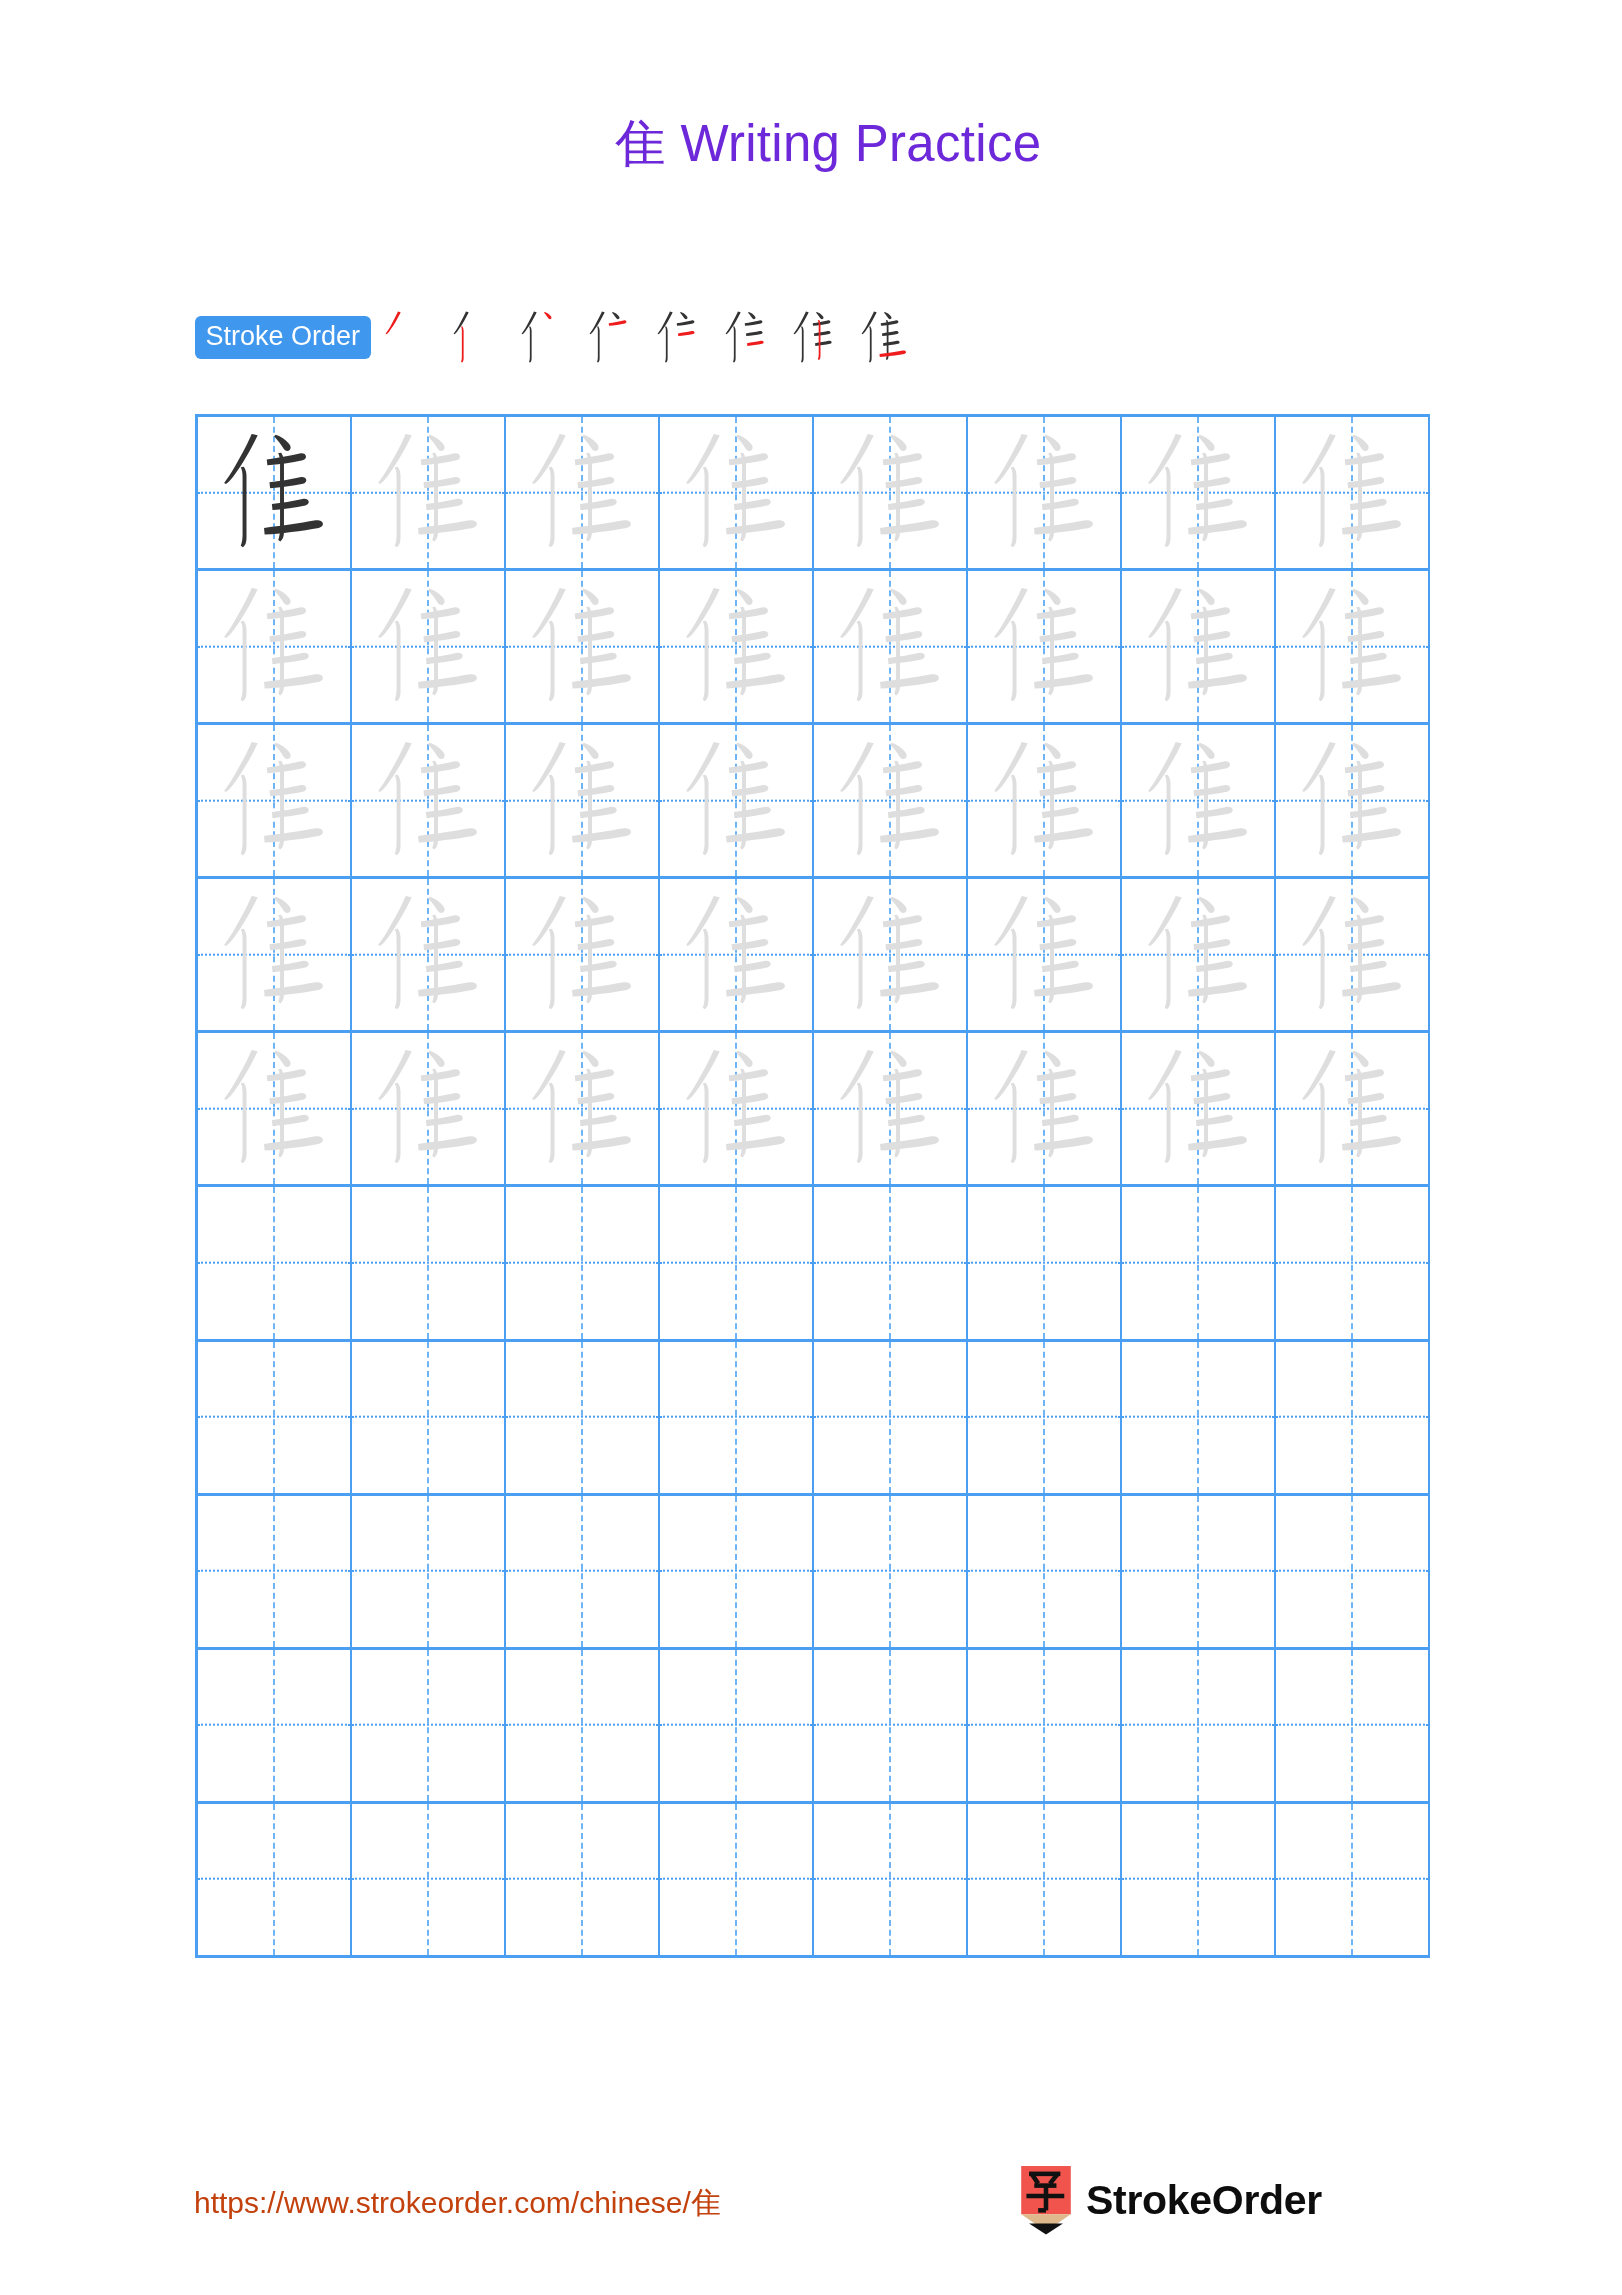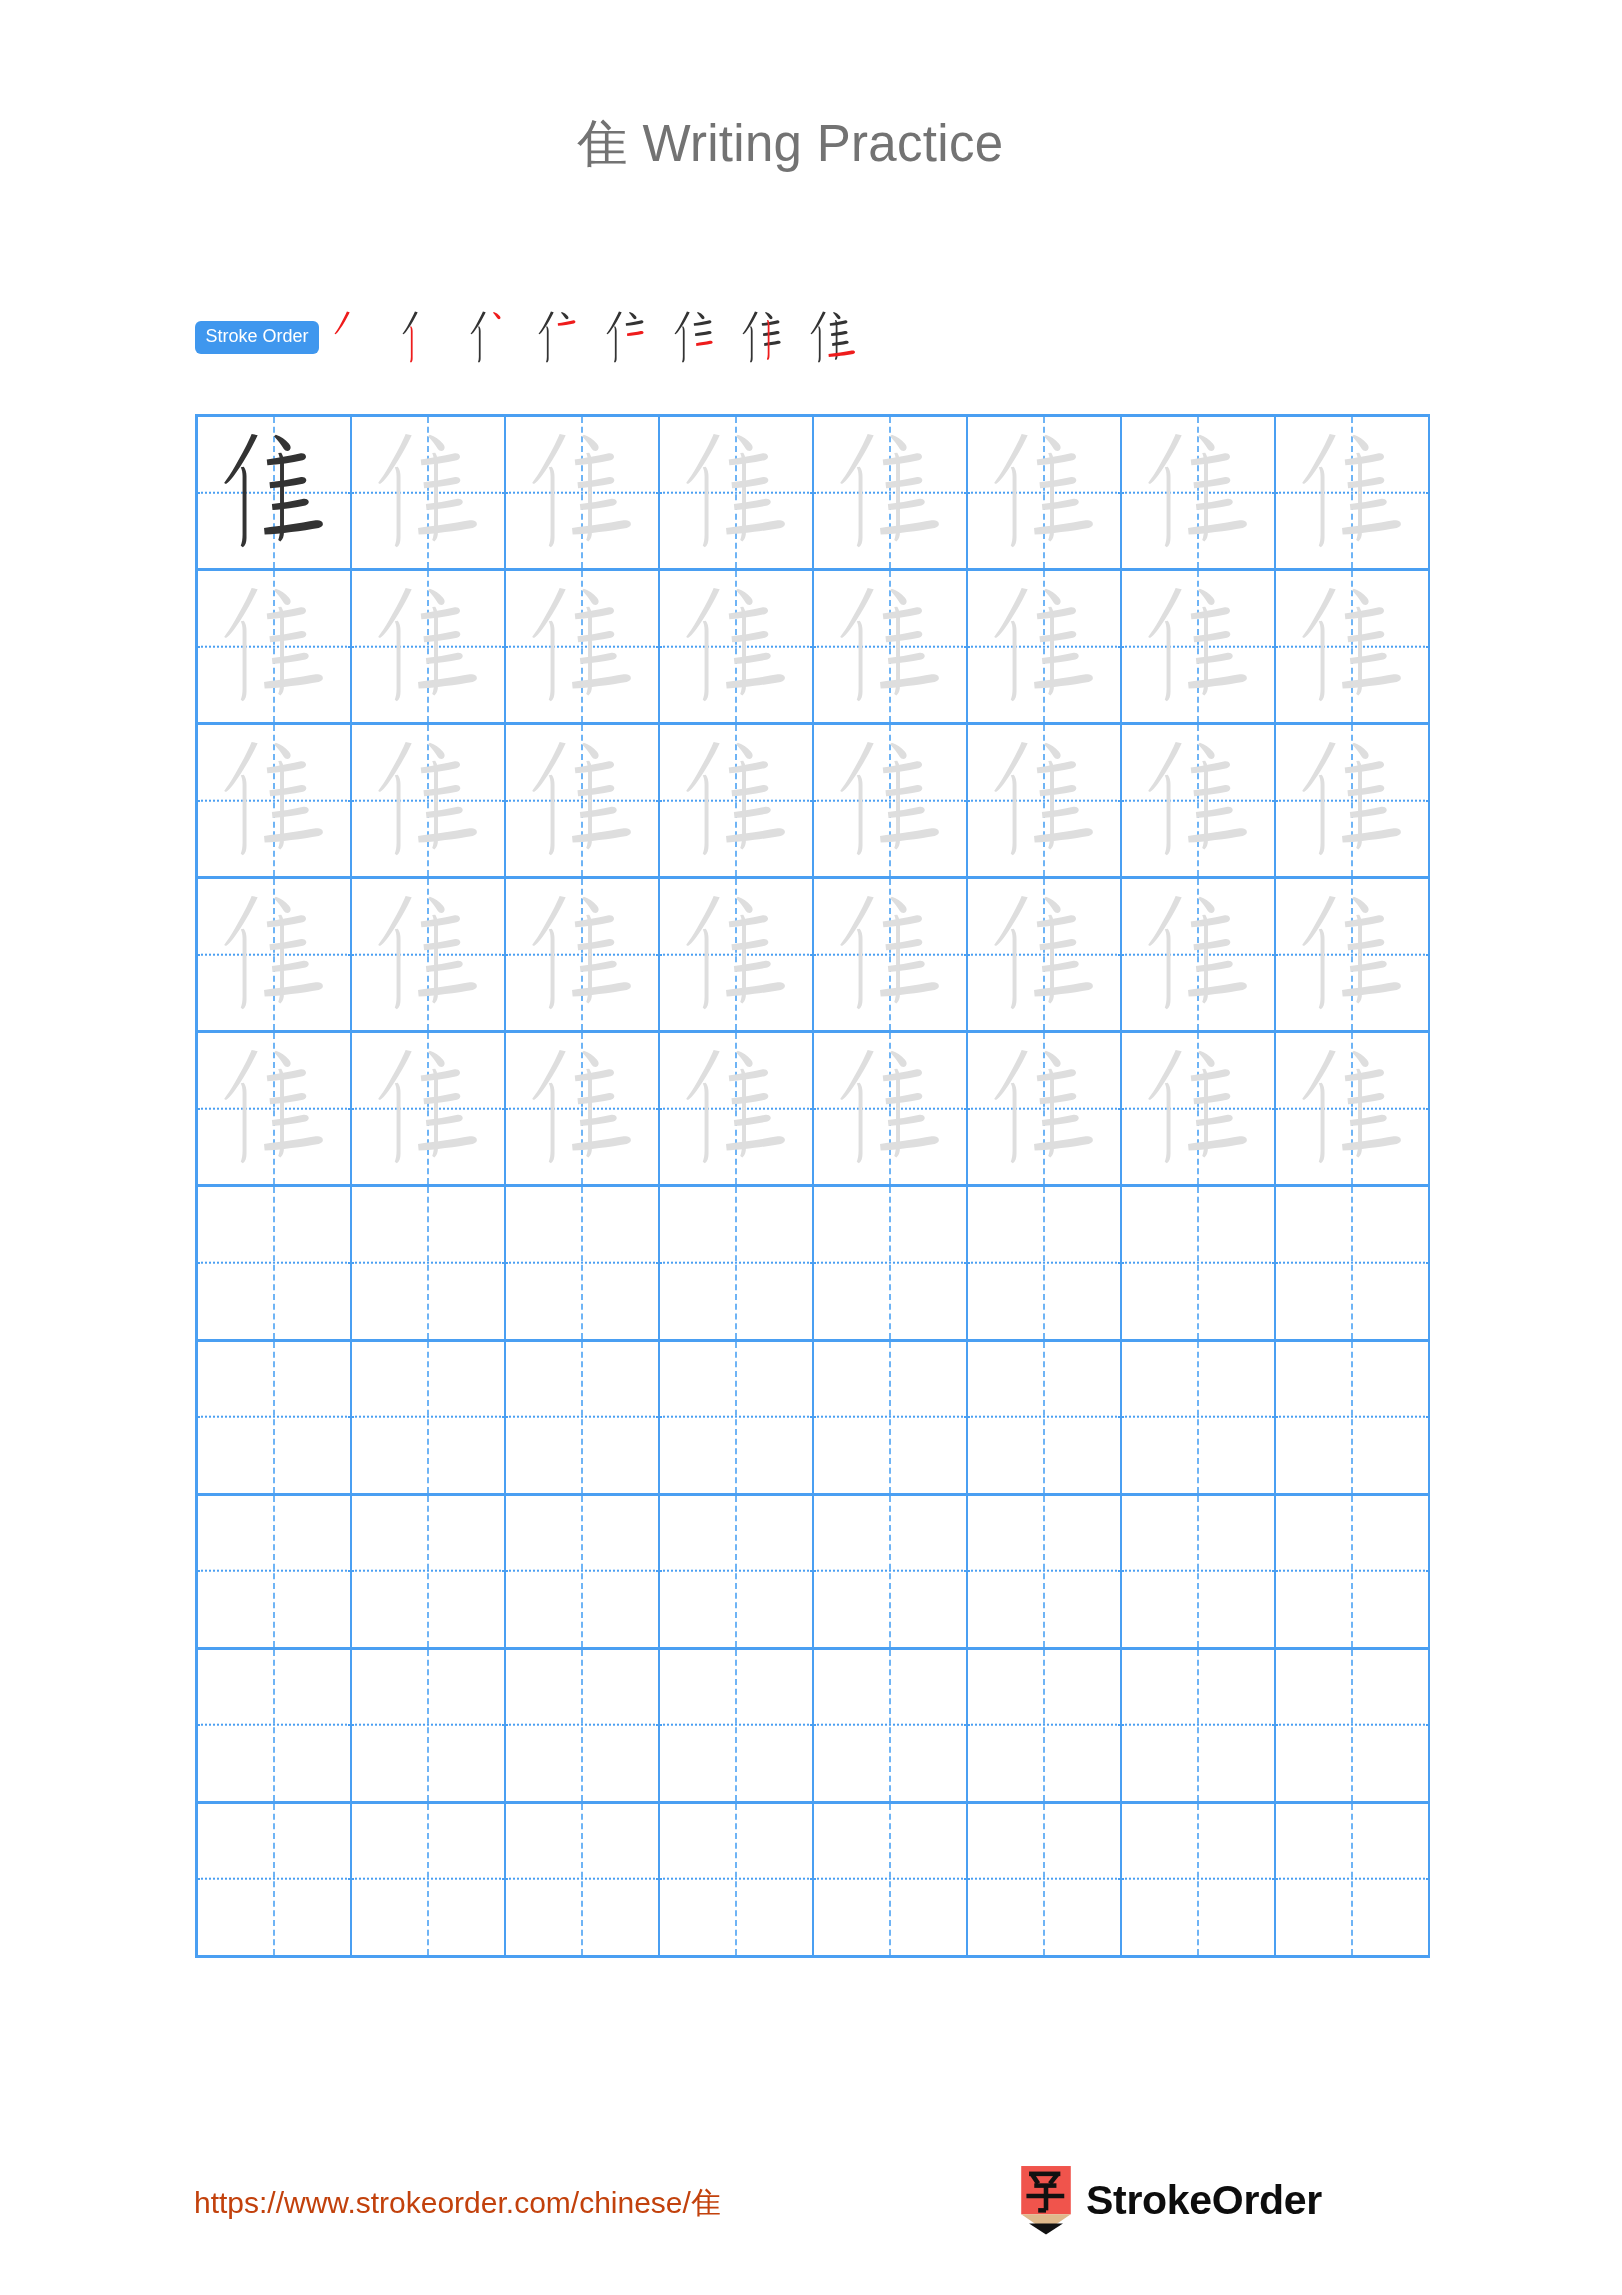"隹 Writing Practice" .page-title { color: #737373 -> #6d28d9; padding-left: none -> 38px }
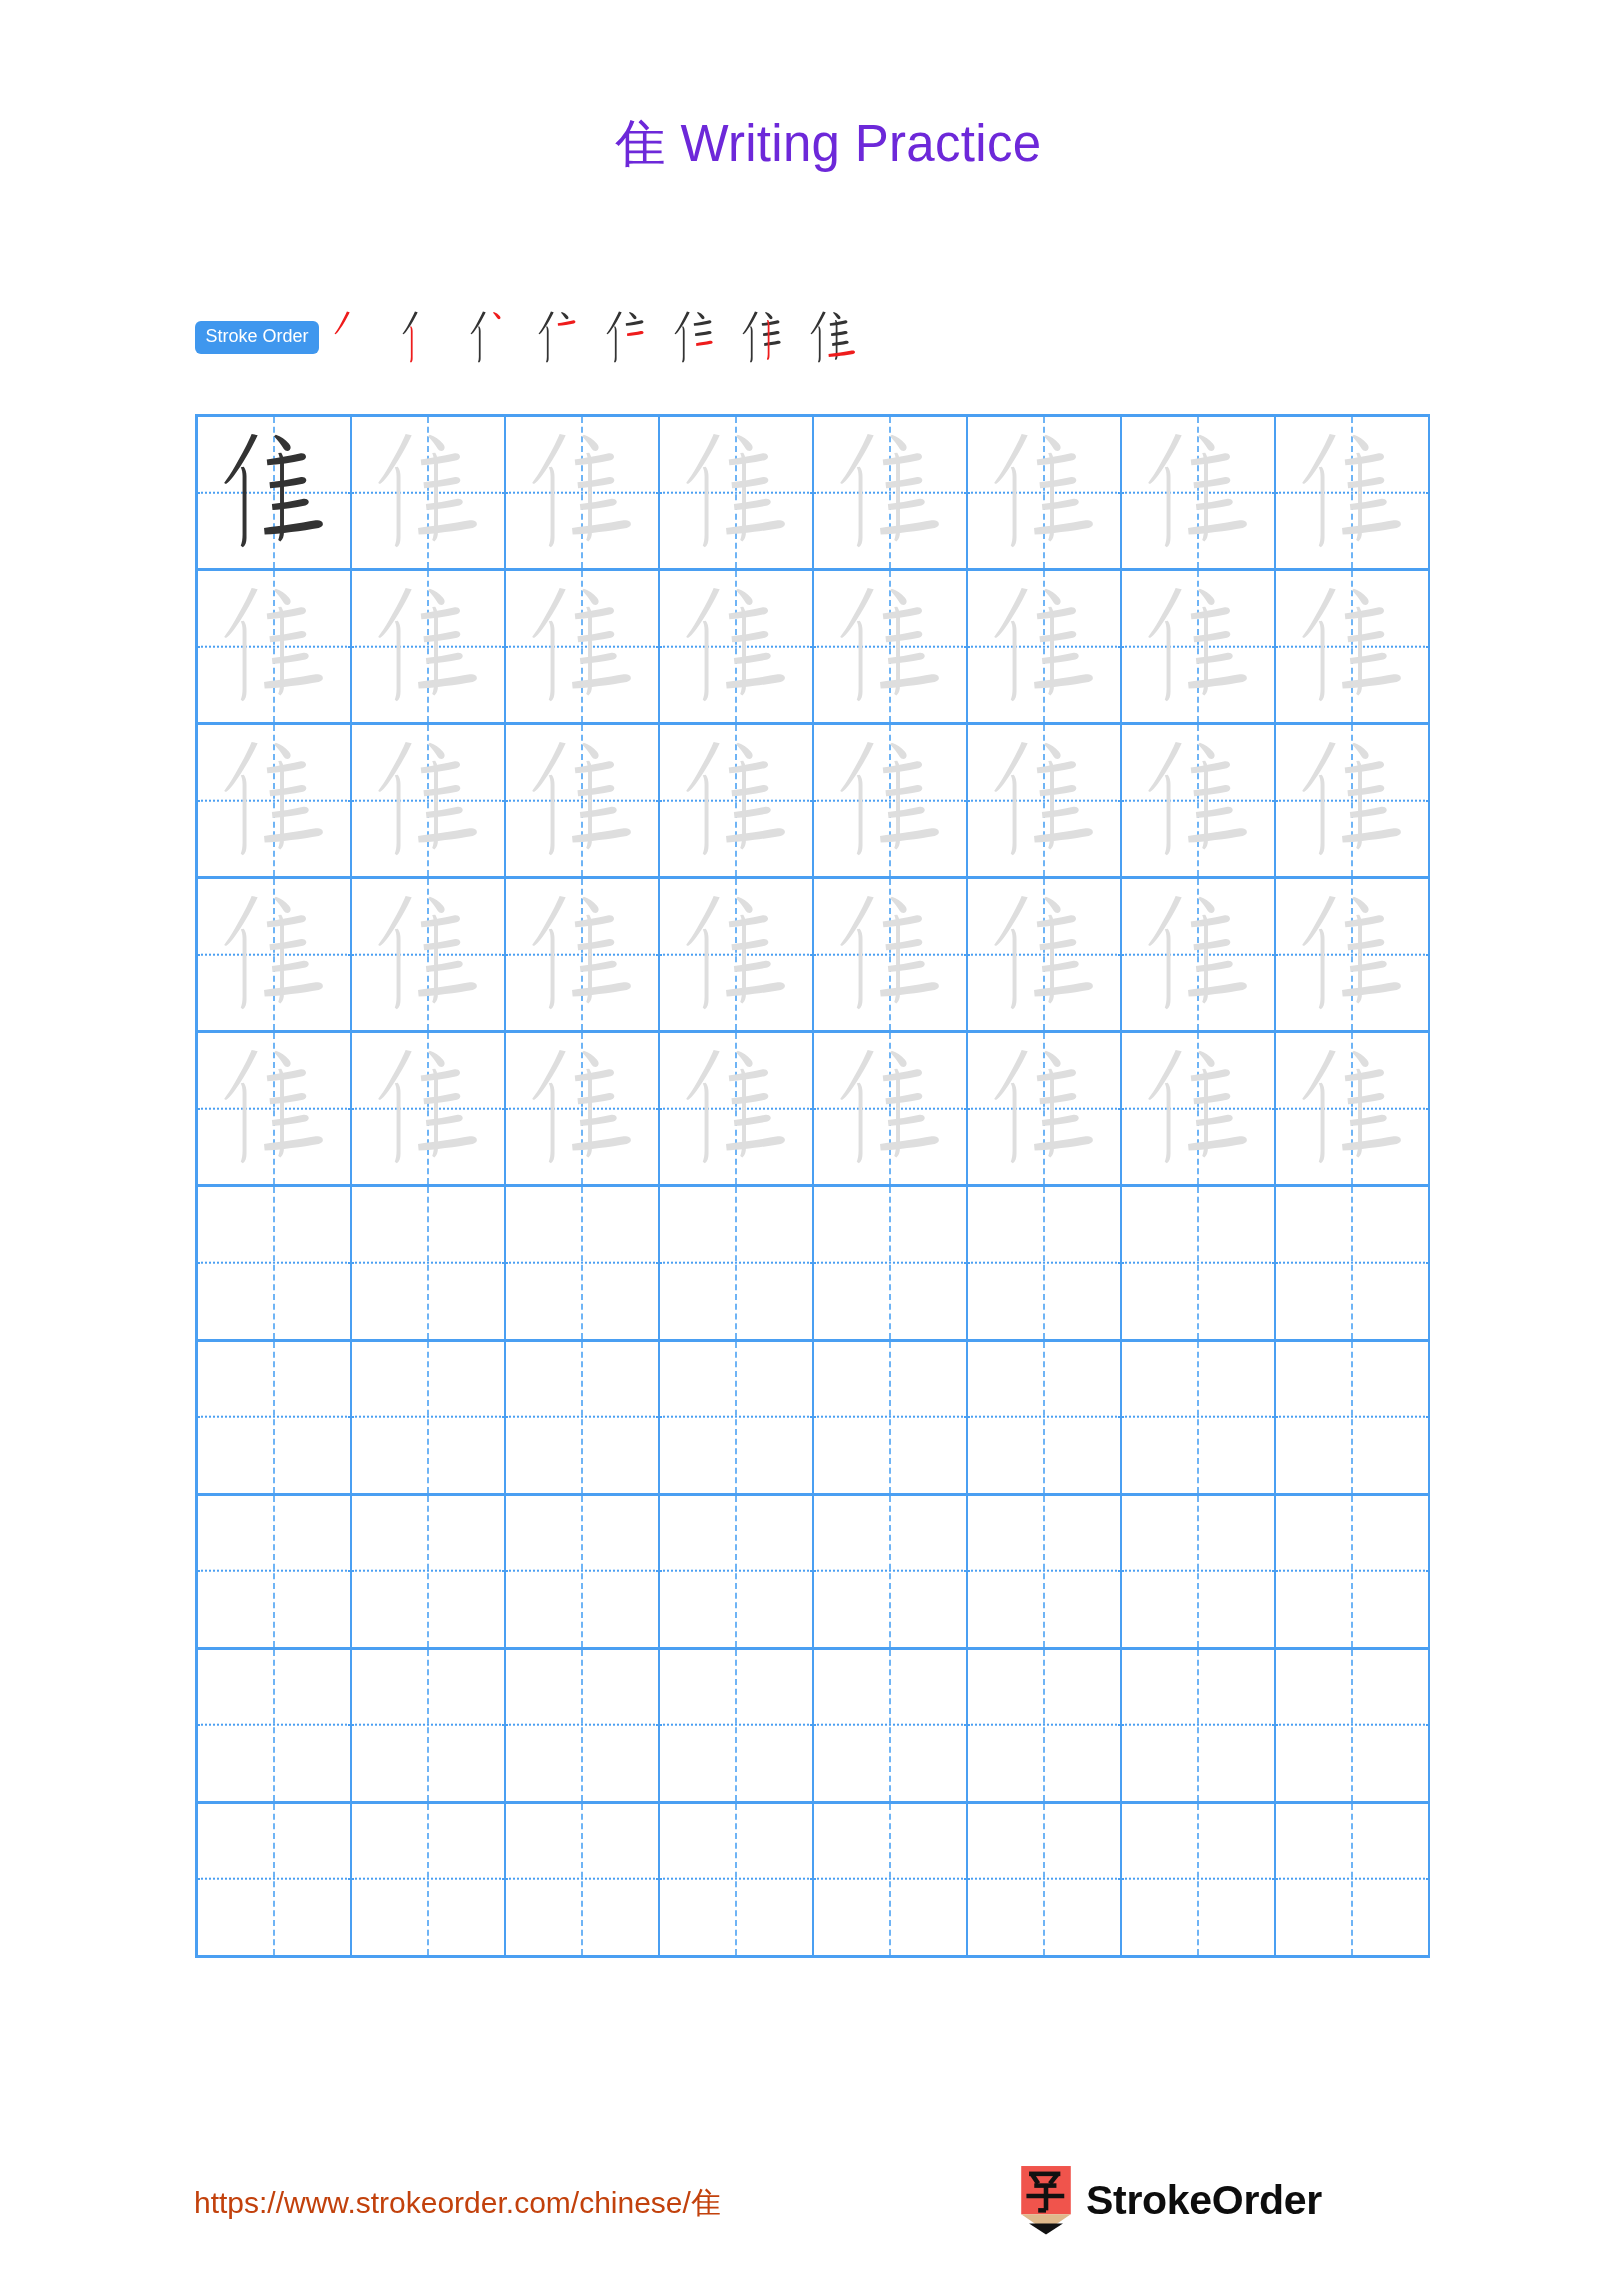"Stroke Order" .stroke-order-badge { font-size: 18px -> 27px }
